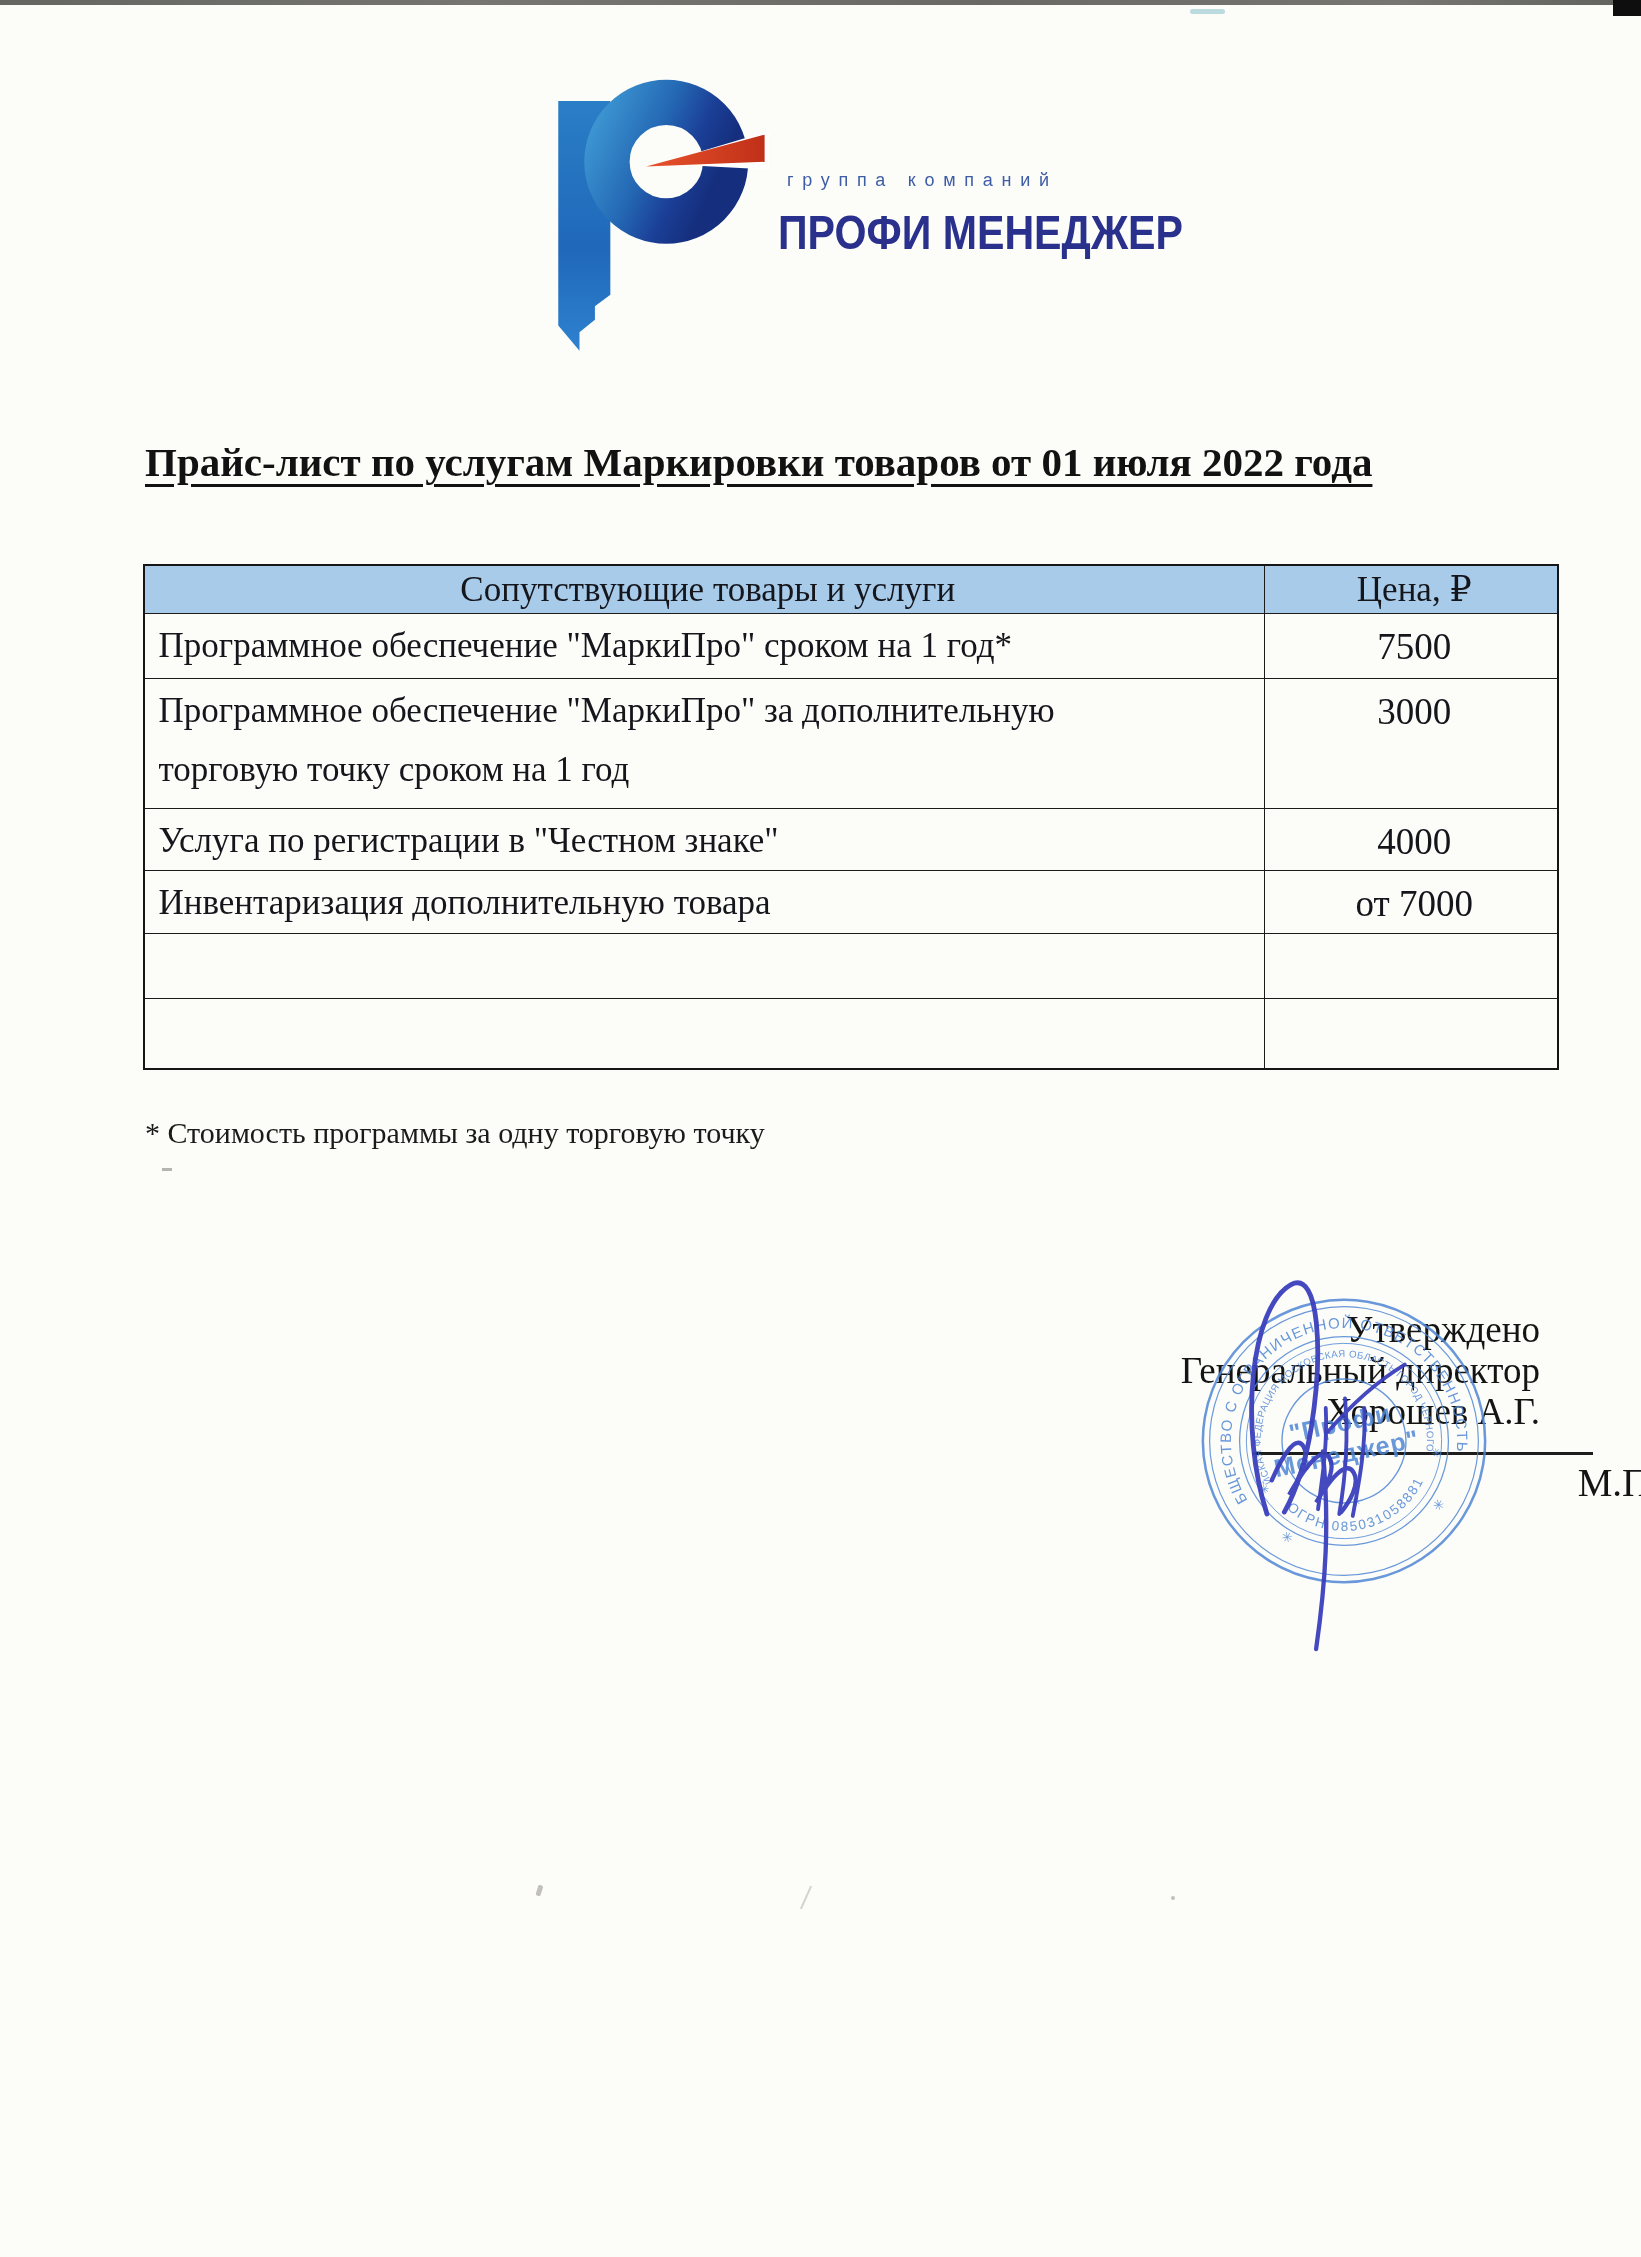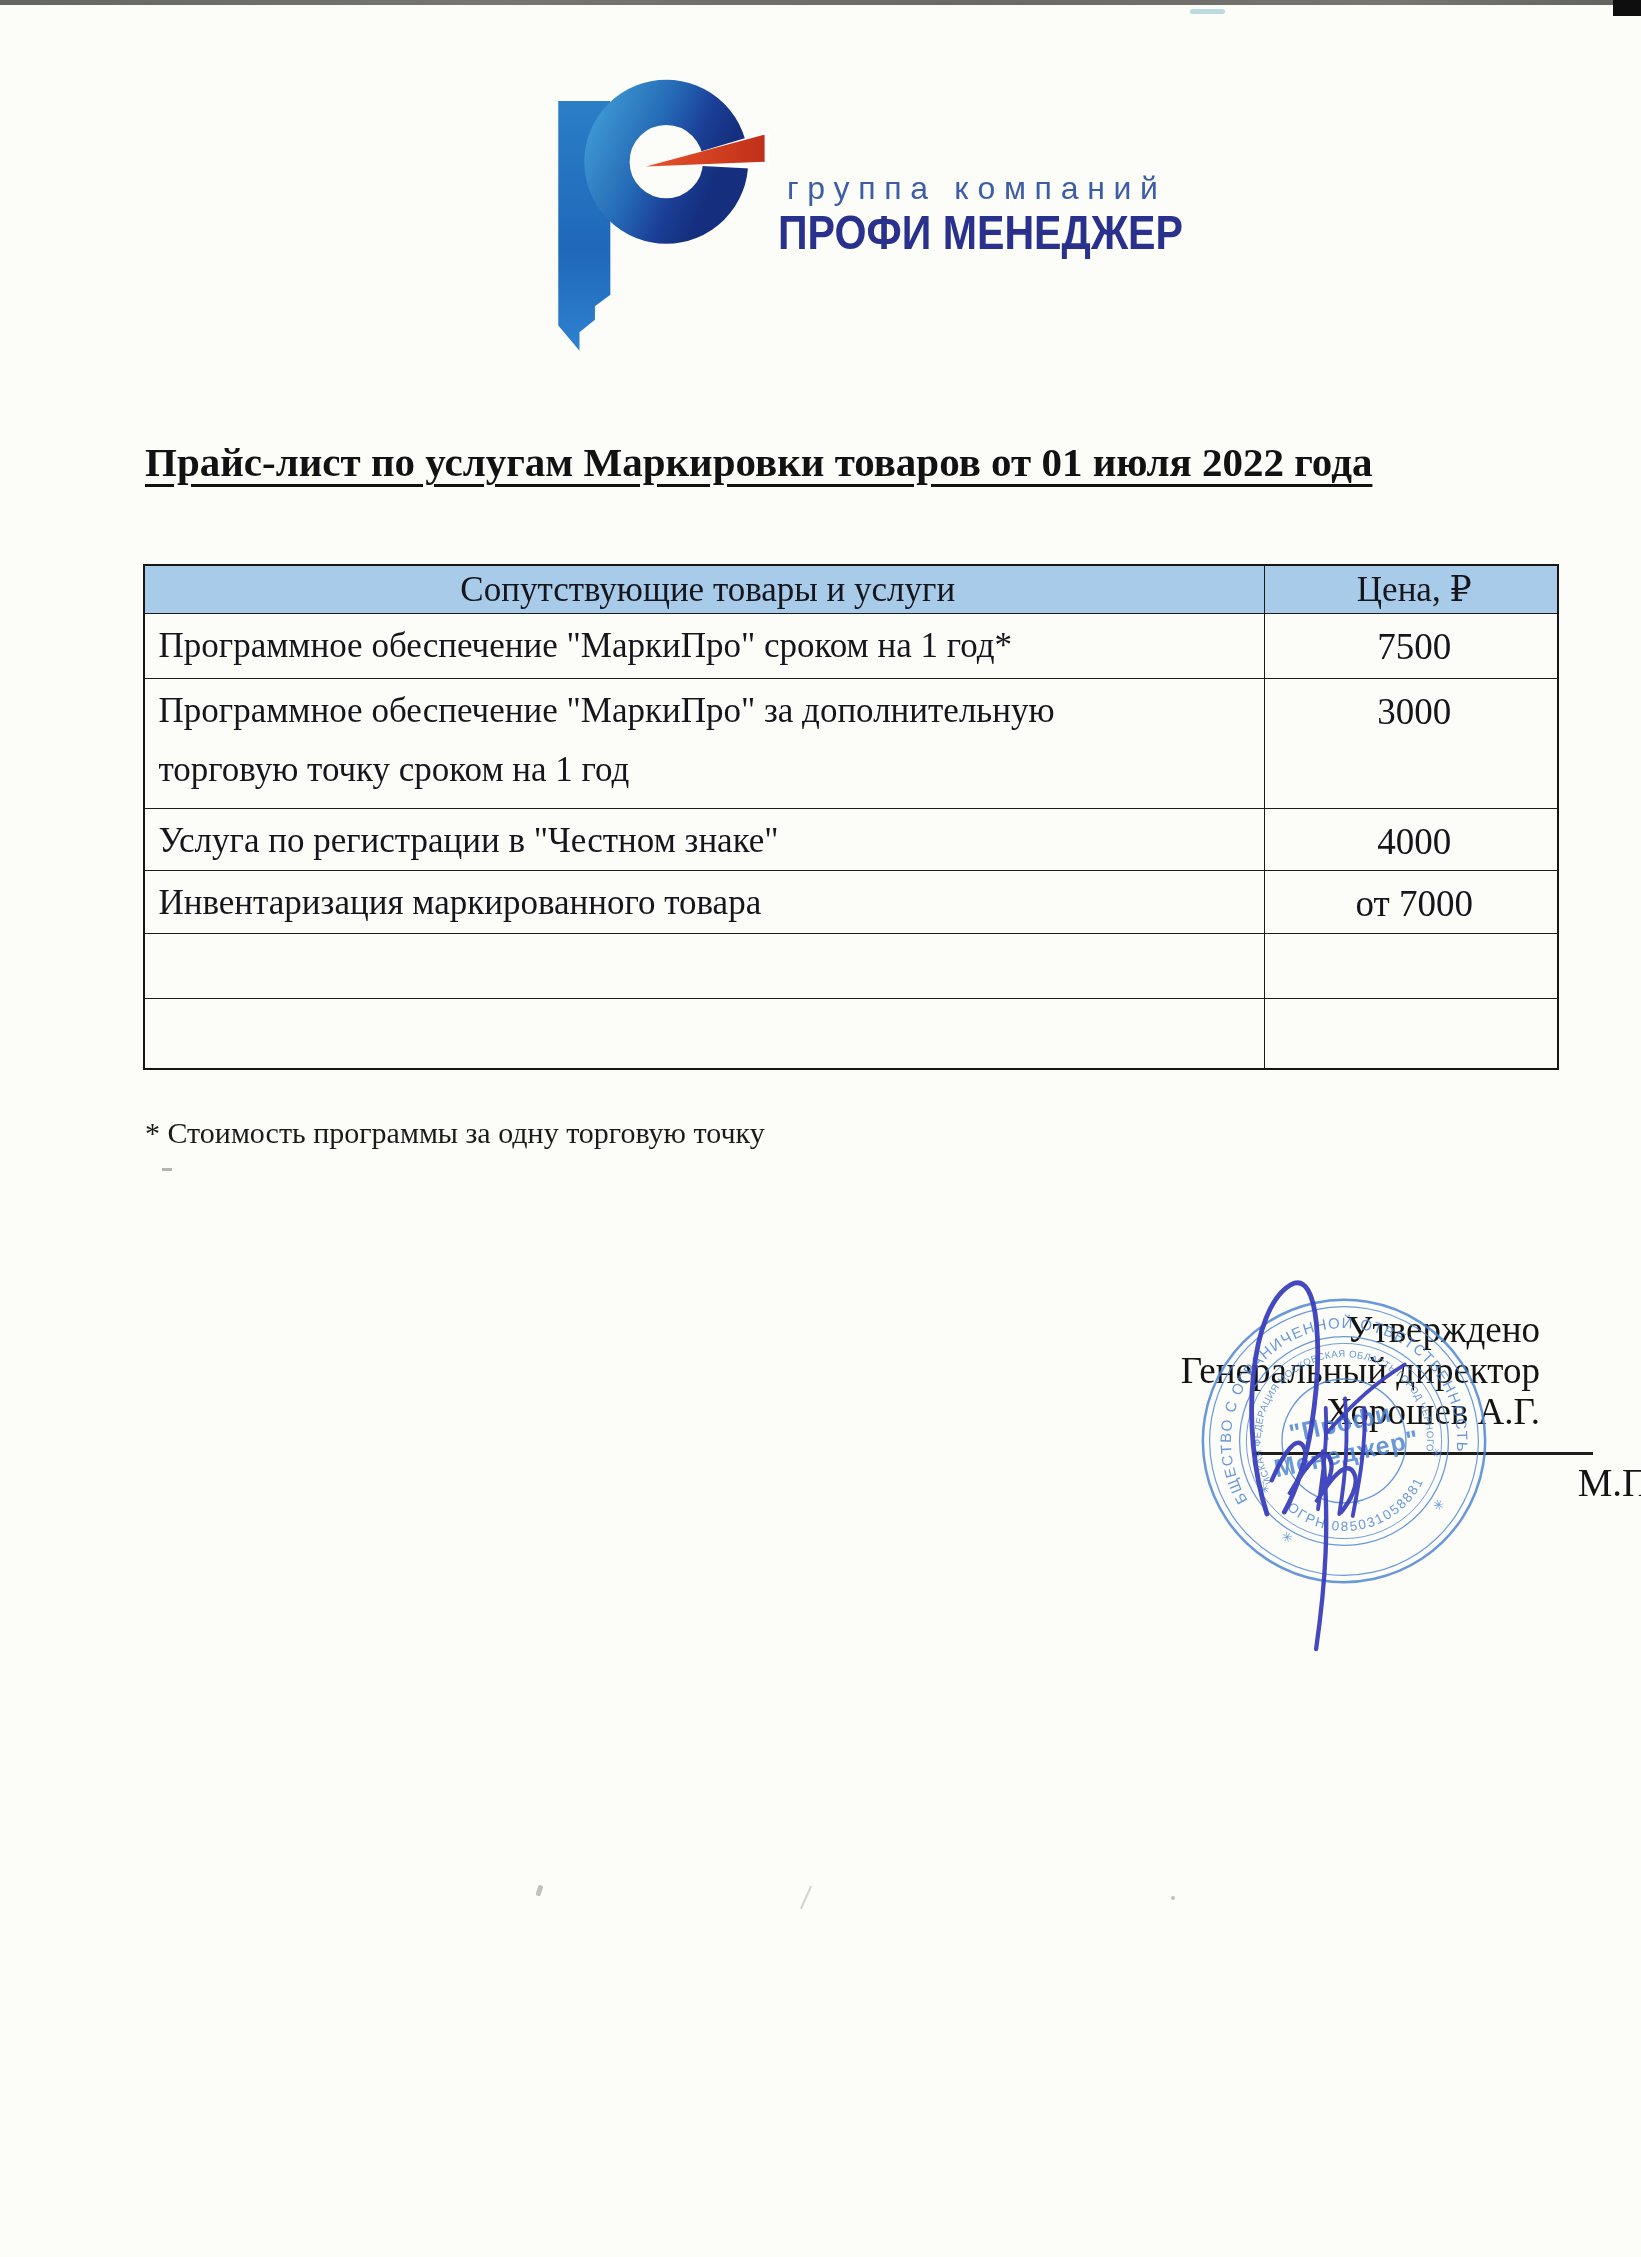"группа компаний" .brand-sub { font-size: 32px -> 18px }
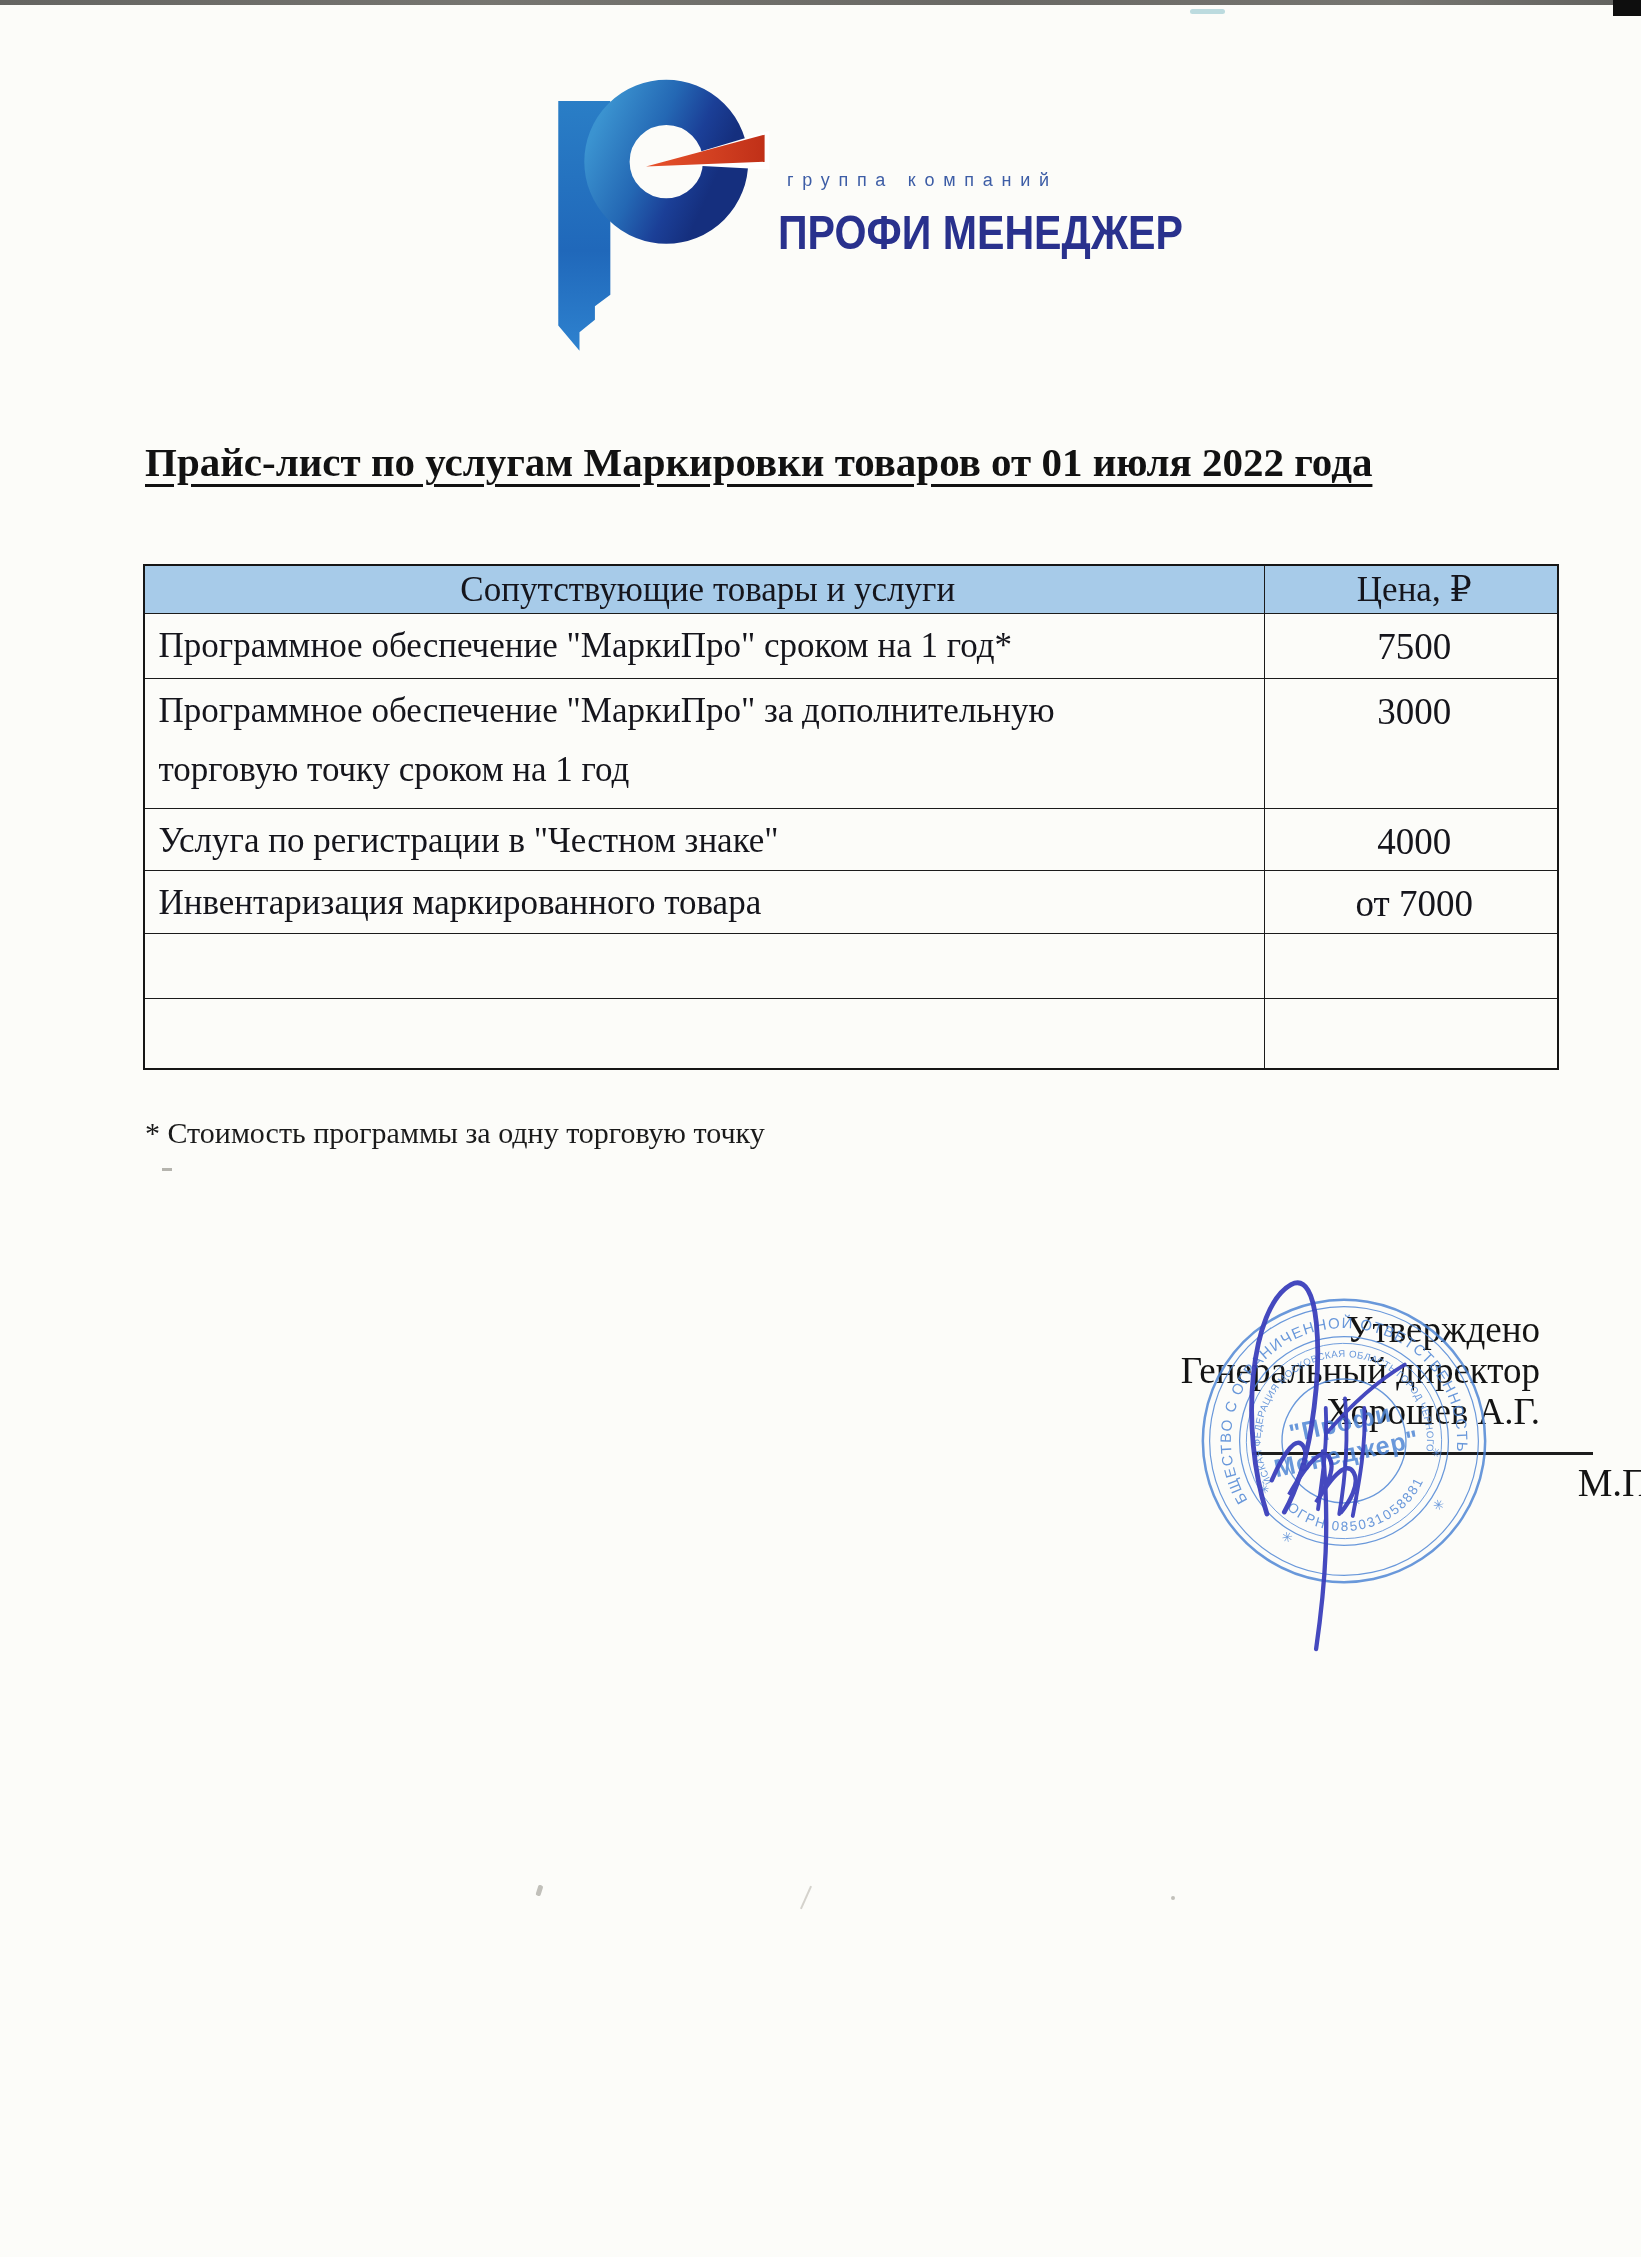"Инвентаризация маркированного товара" div.svc-text { text: маркированного -> дополнительную }
